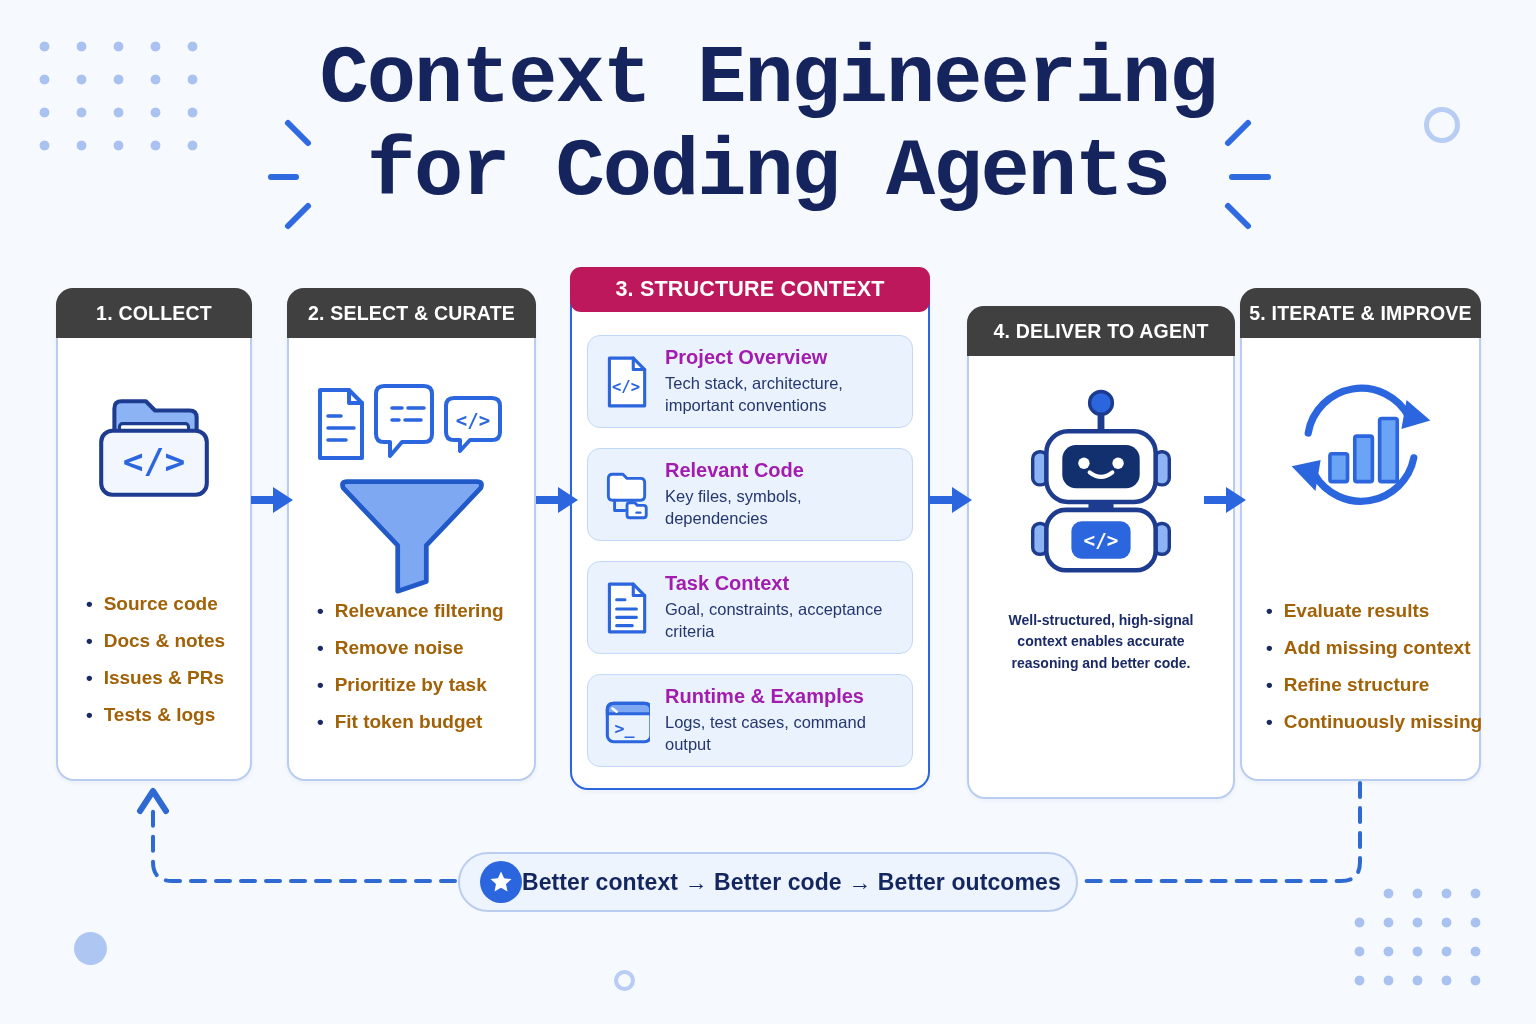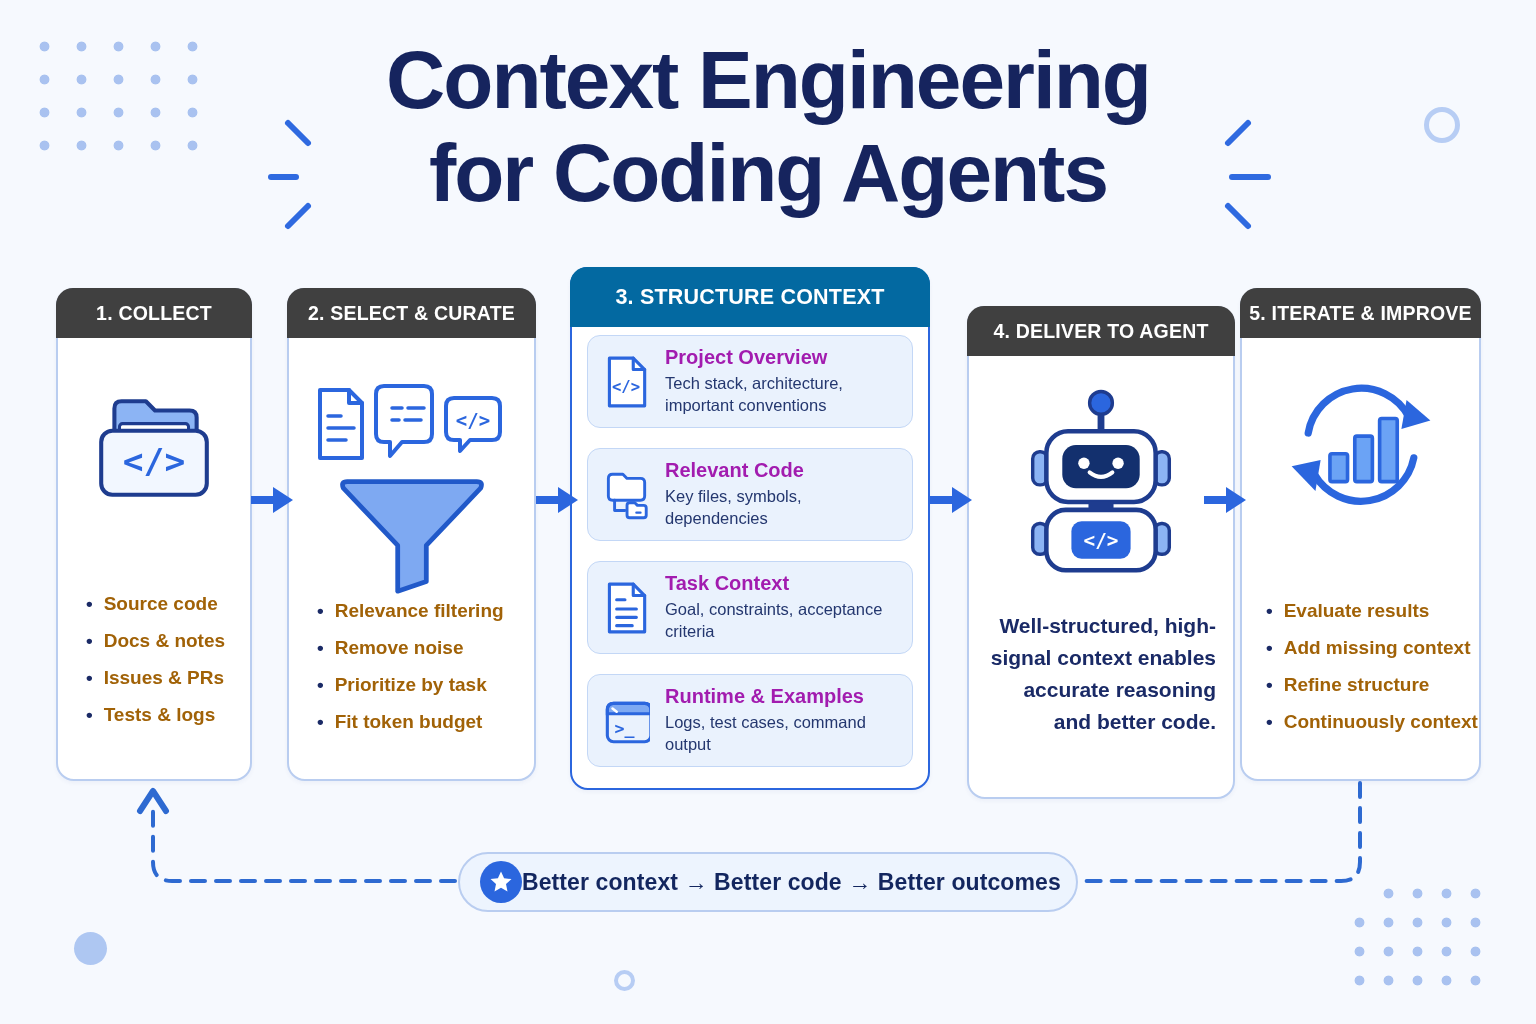"Context Engineering" .title { font-family: none -> Liberation Mono, monospace }
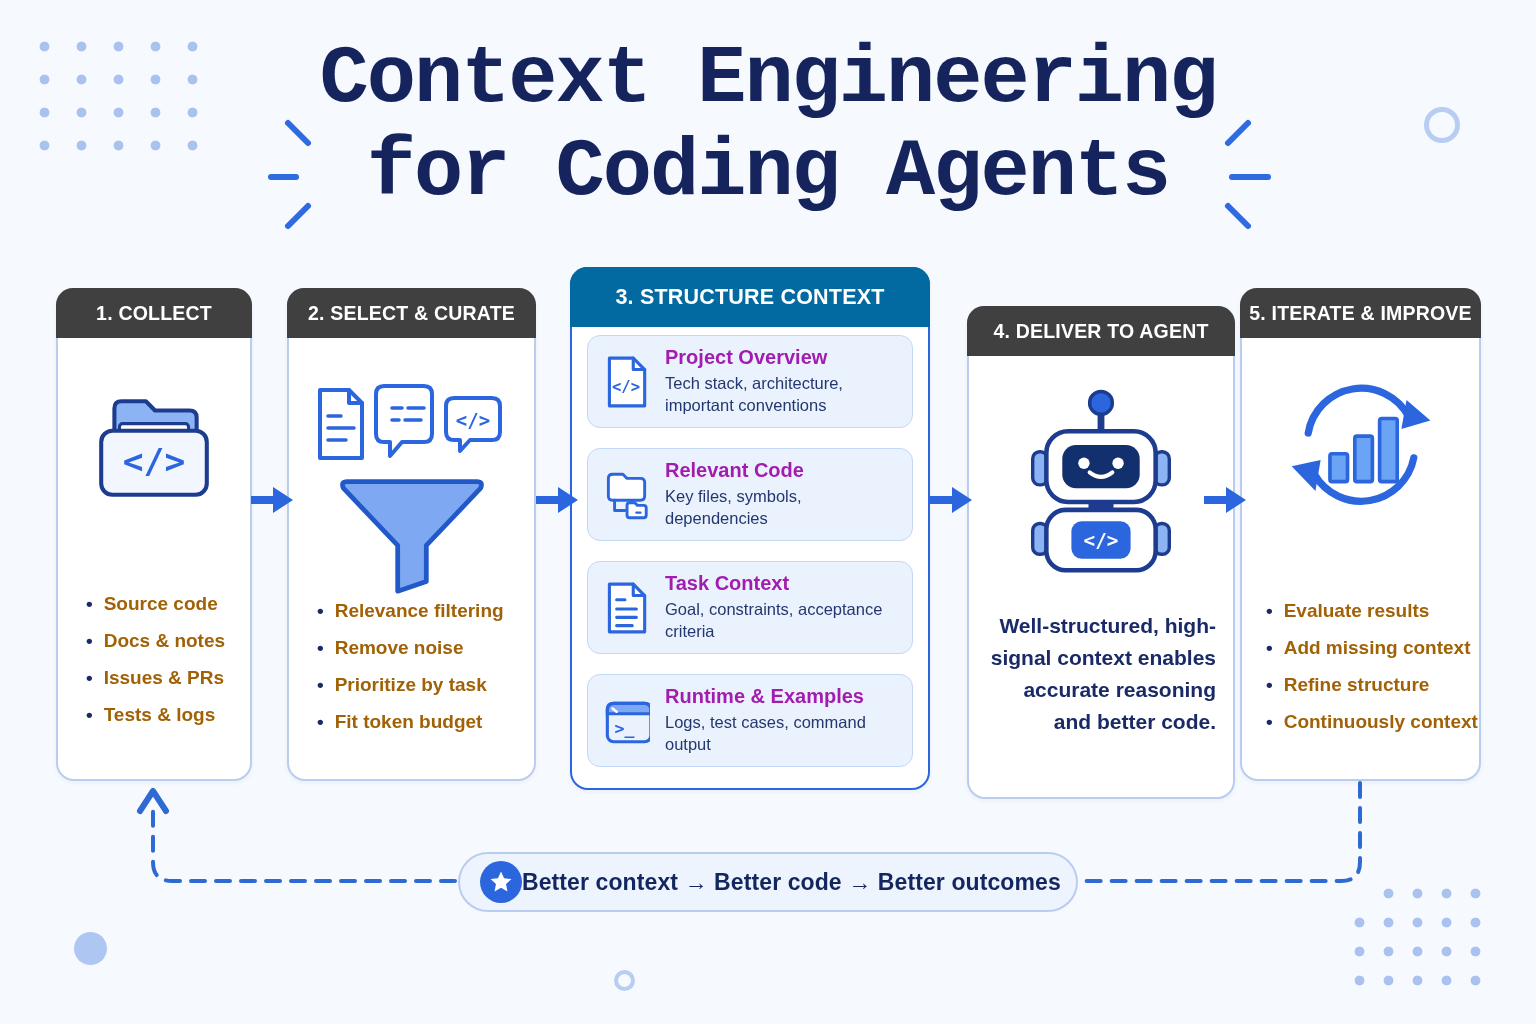"3. STRUCTURE CONTEXT" #card-3 .hdr { background: #0369a1 -> #be185d; border-radius: none -> 11px; height: 60px -> 45px }
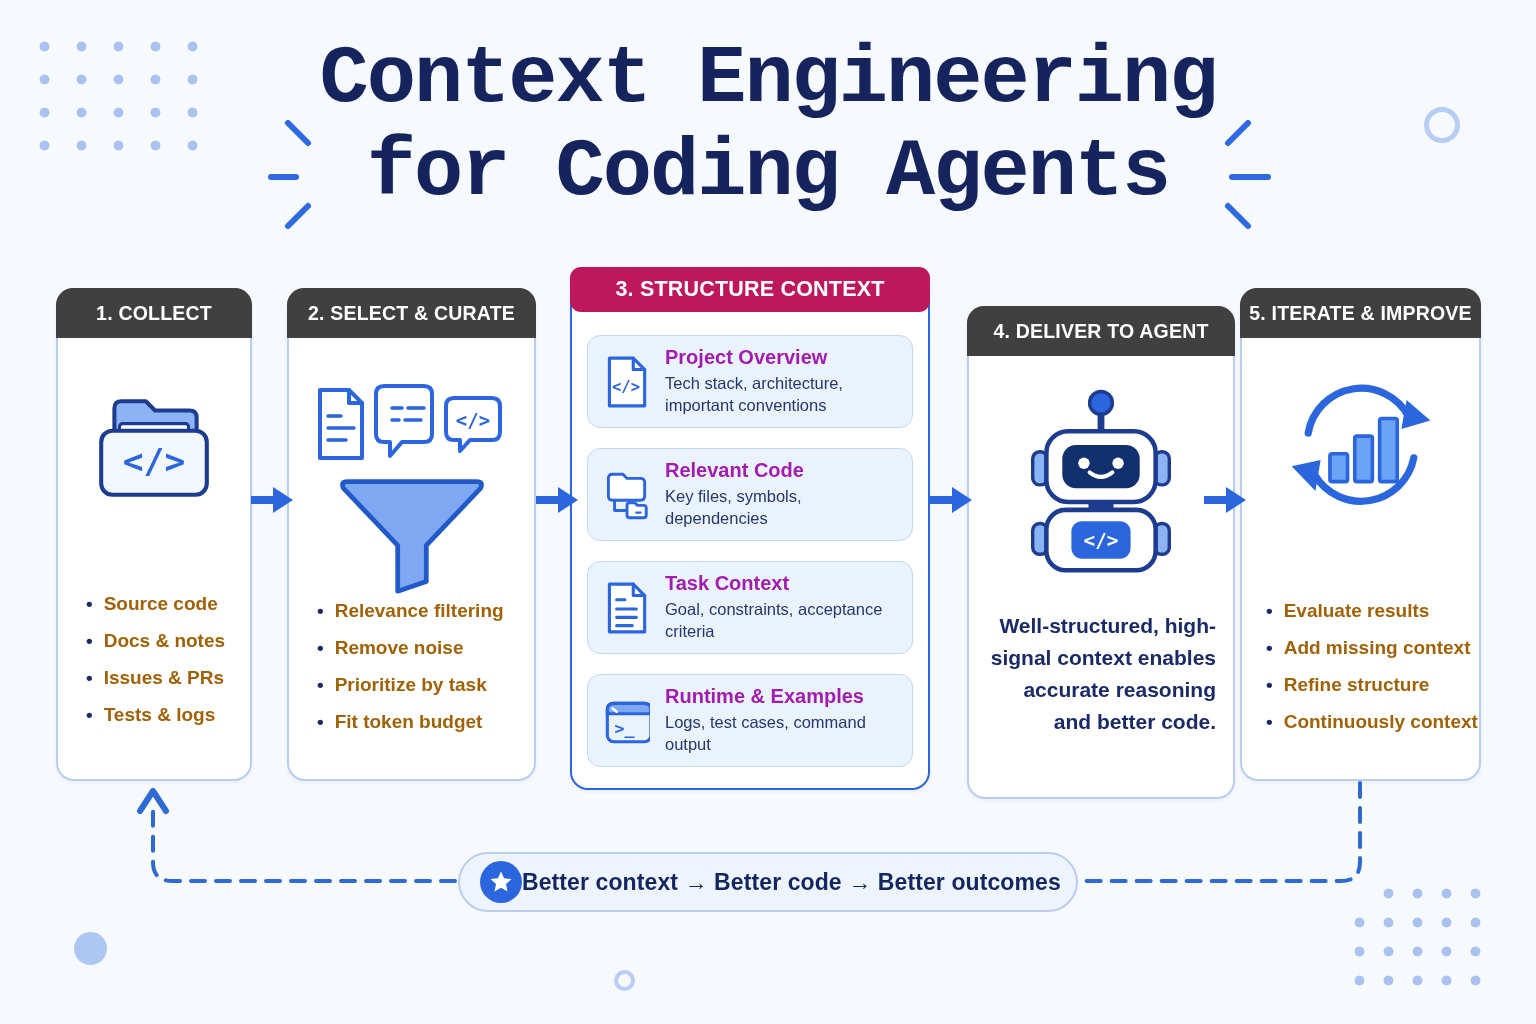"Well-structured, high-signal context" .agent-text { font-size: 21px -> 14px; text-align: right -> center }
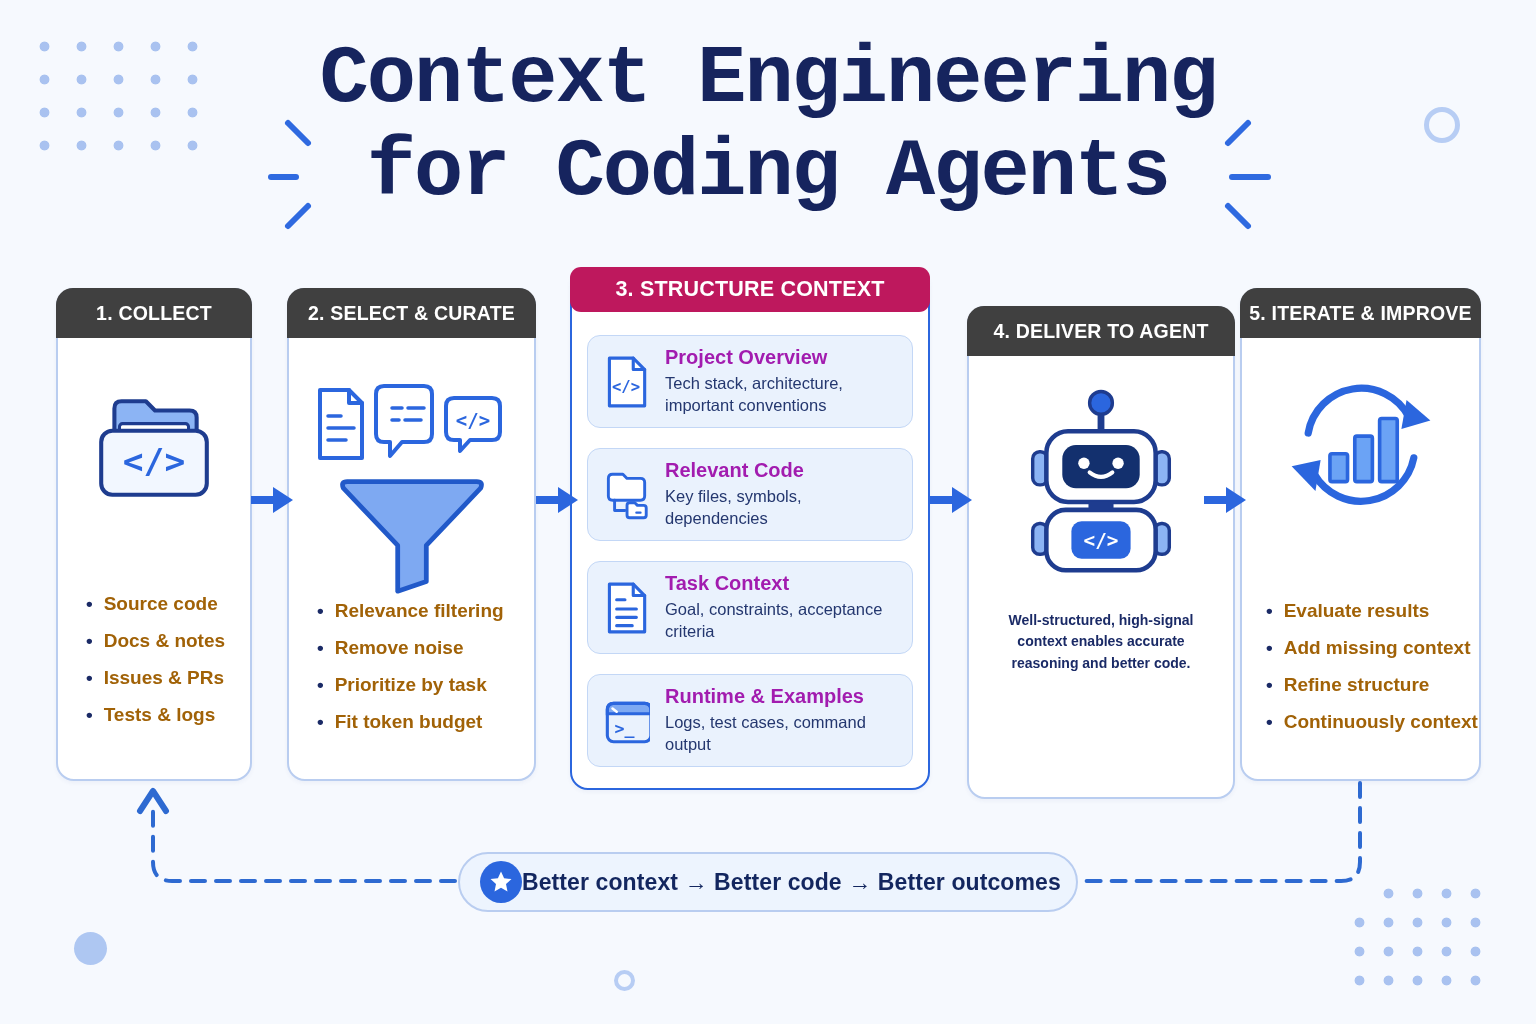"Continuously context" li { text: context -> missing }
